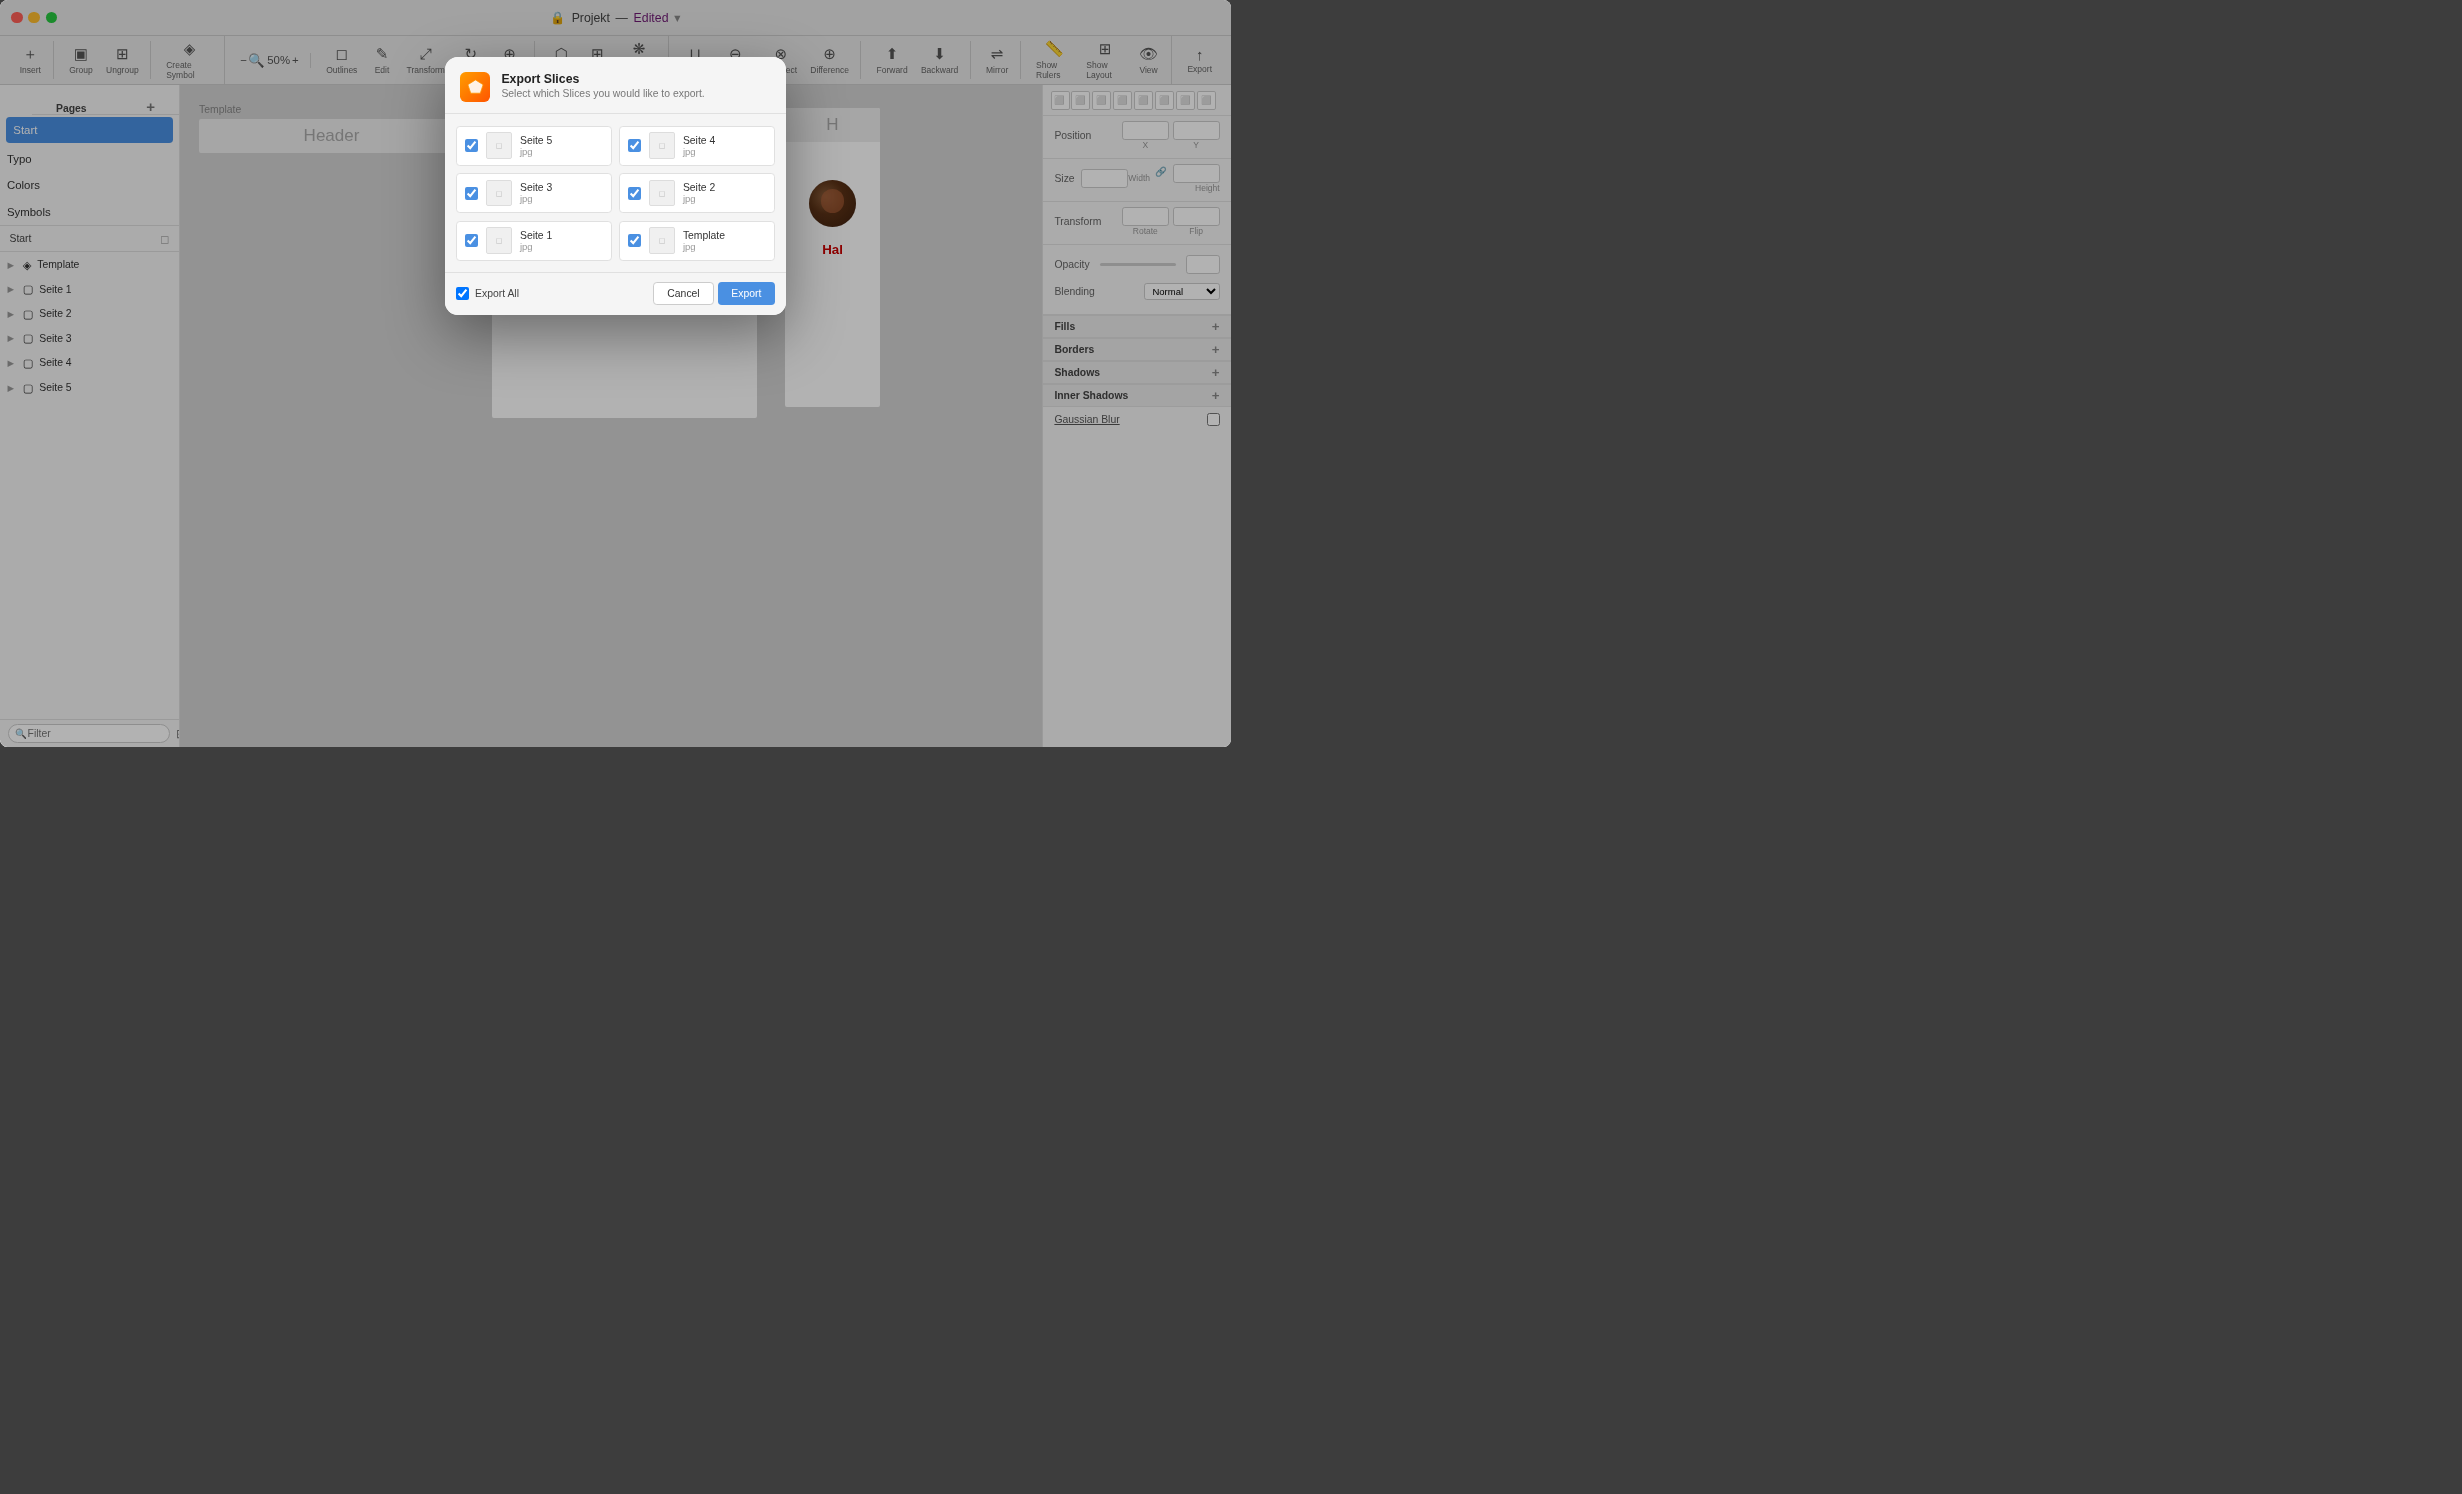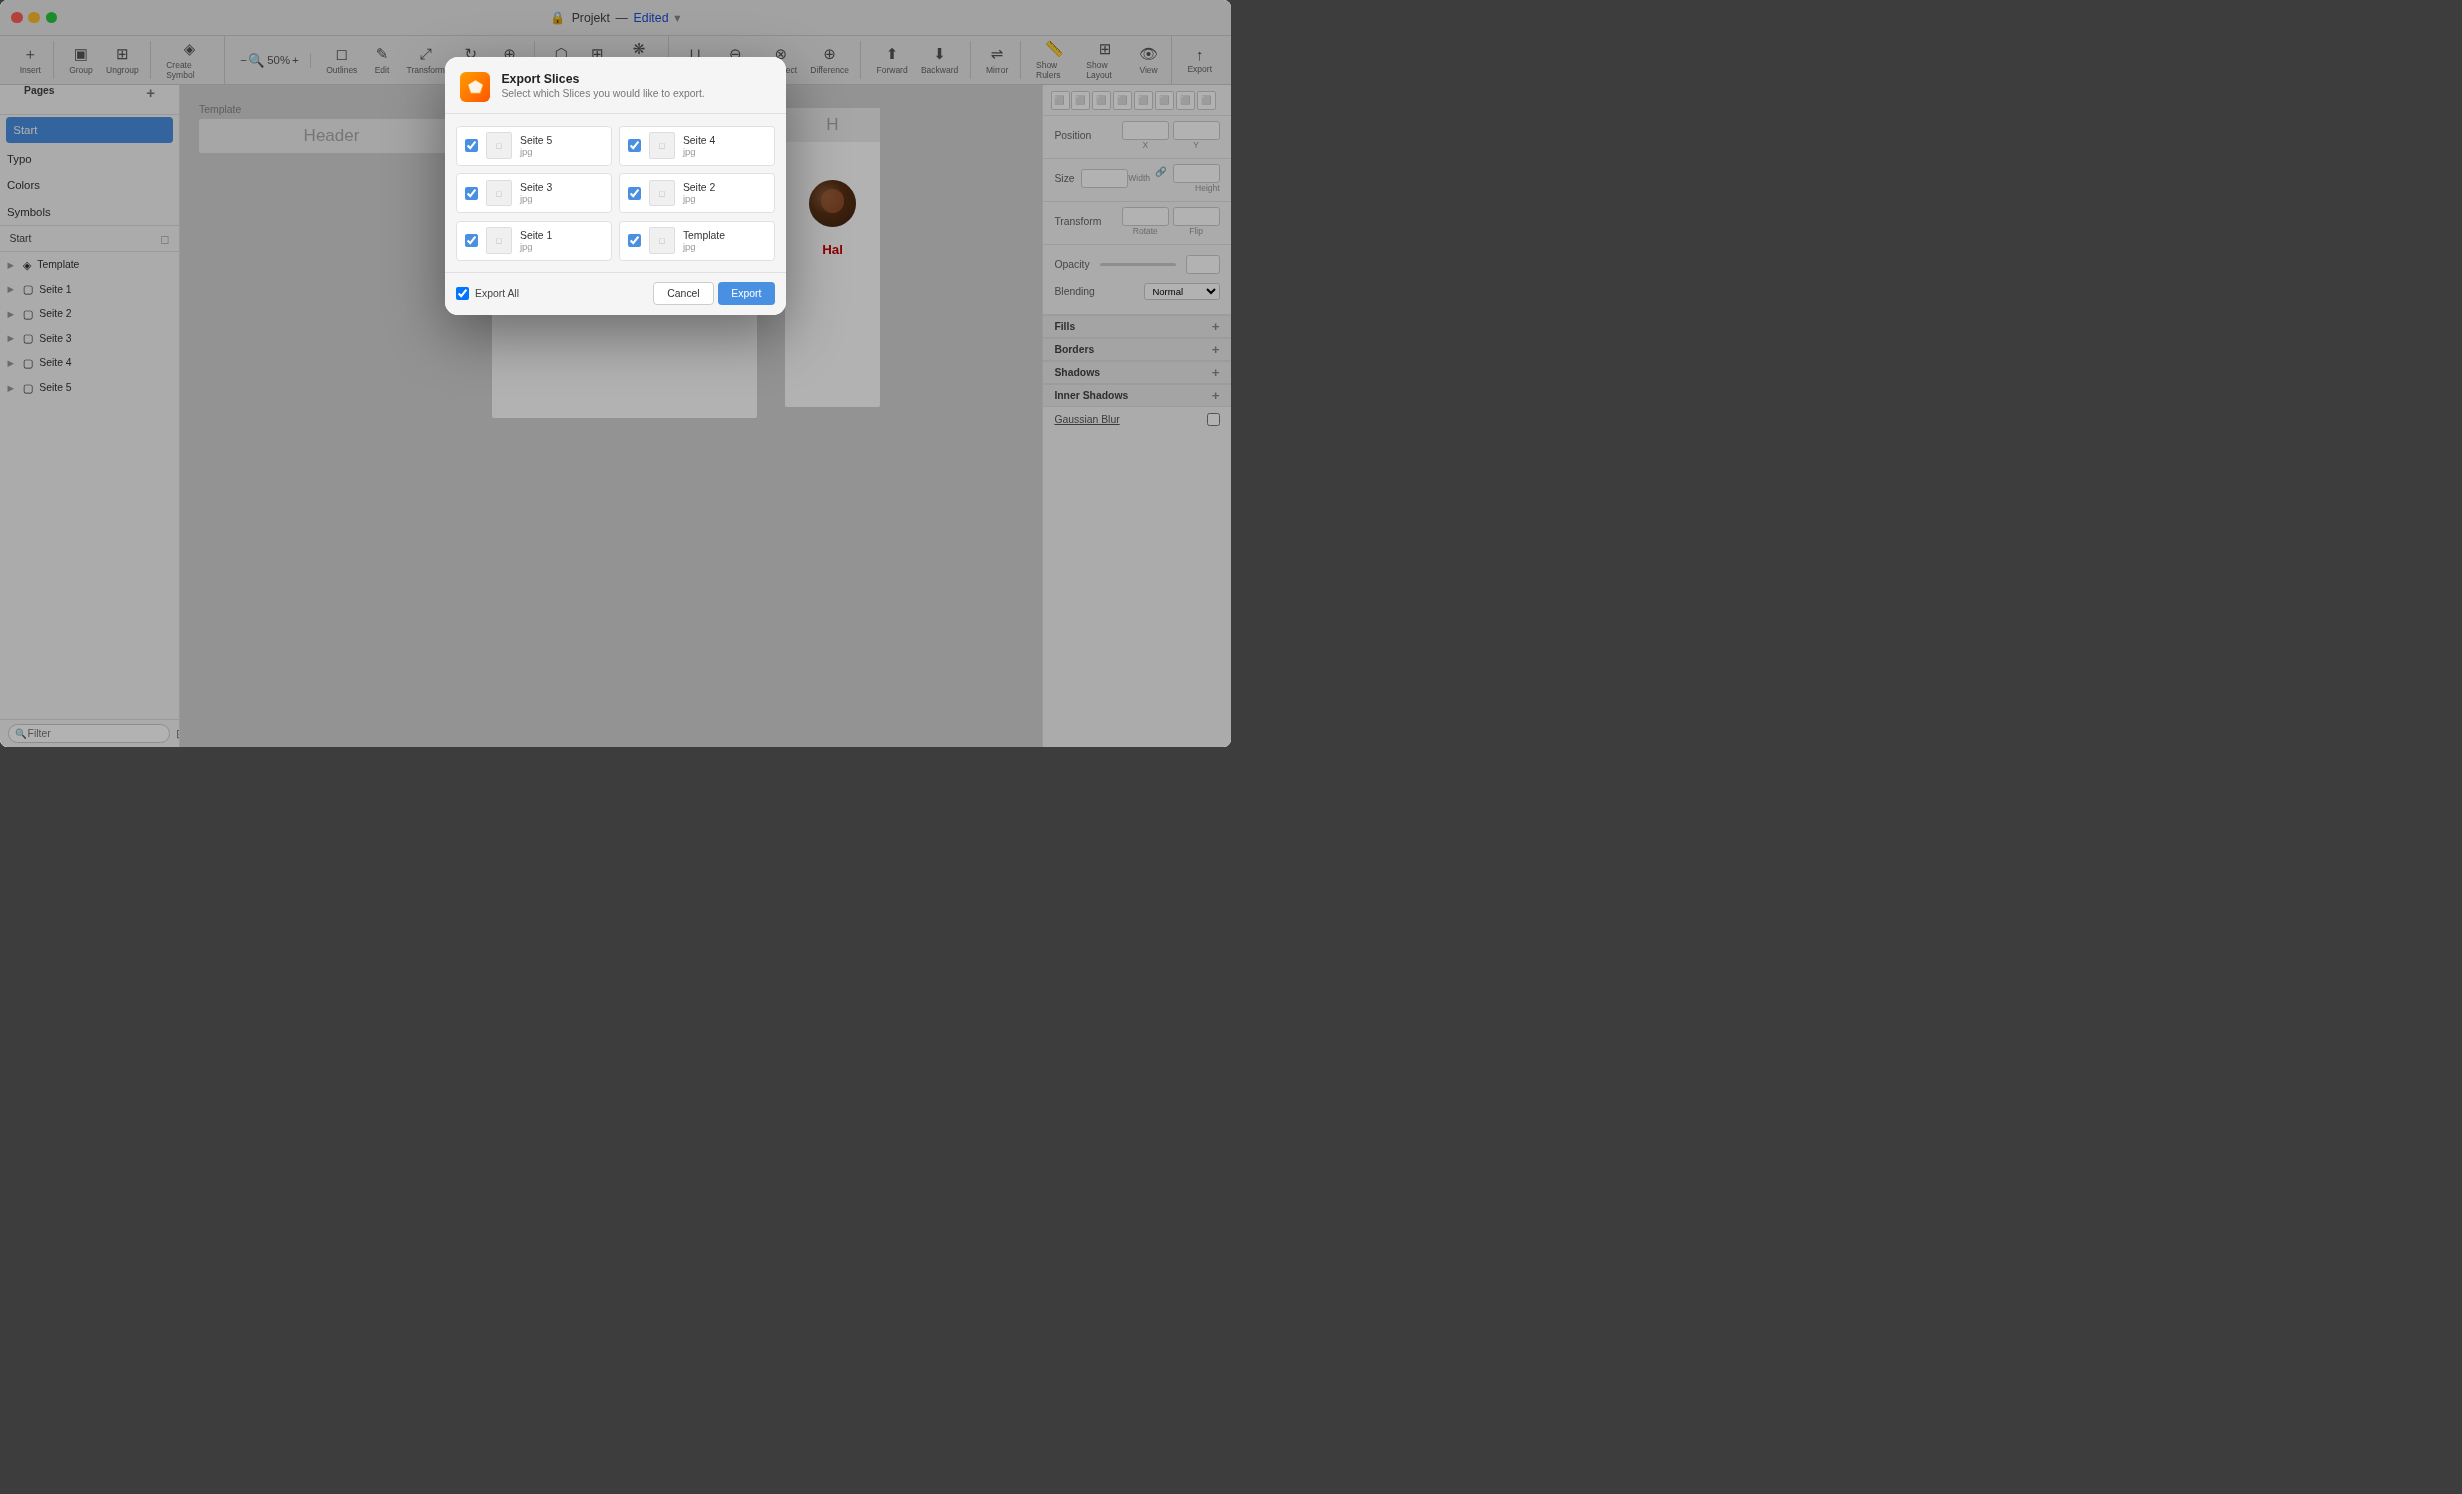"Edited" span { color: #1d4ed8 -> #701a75 }
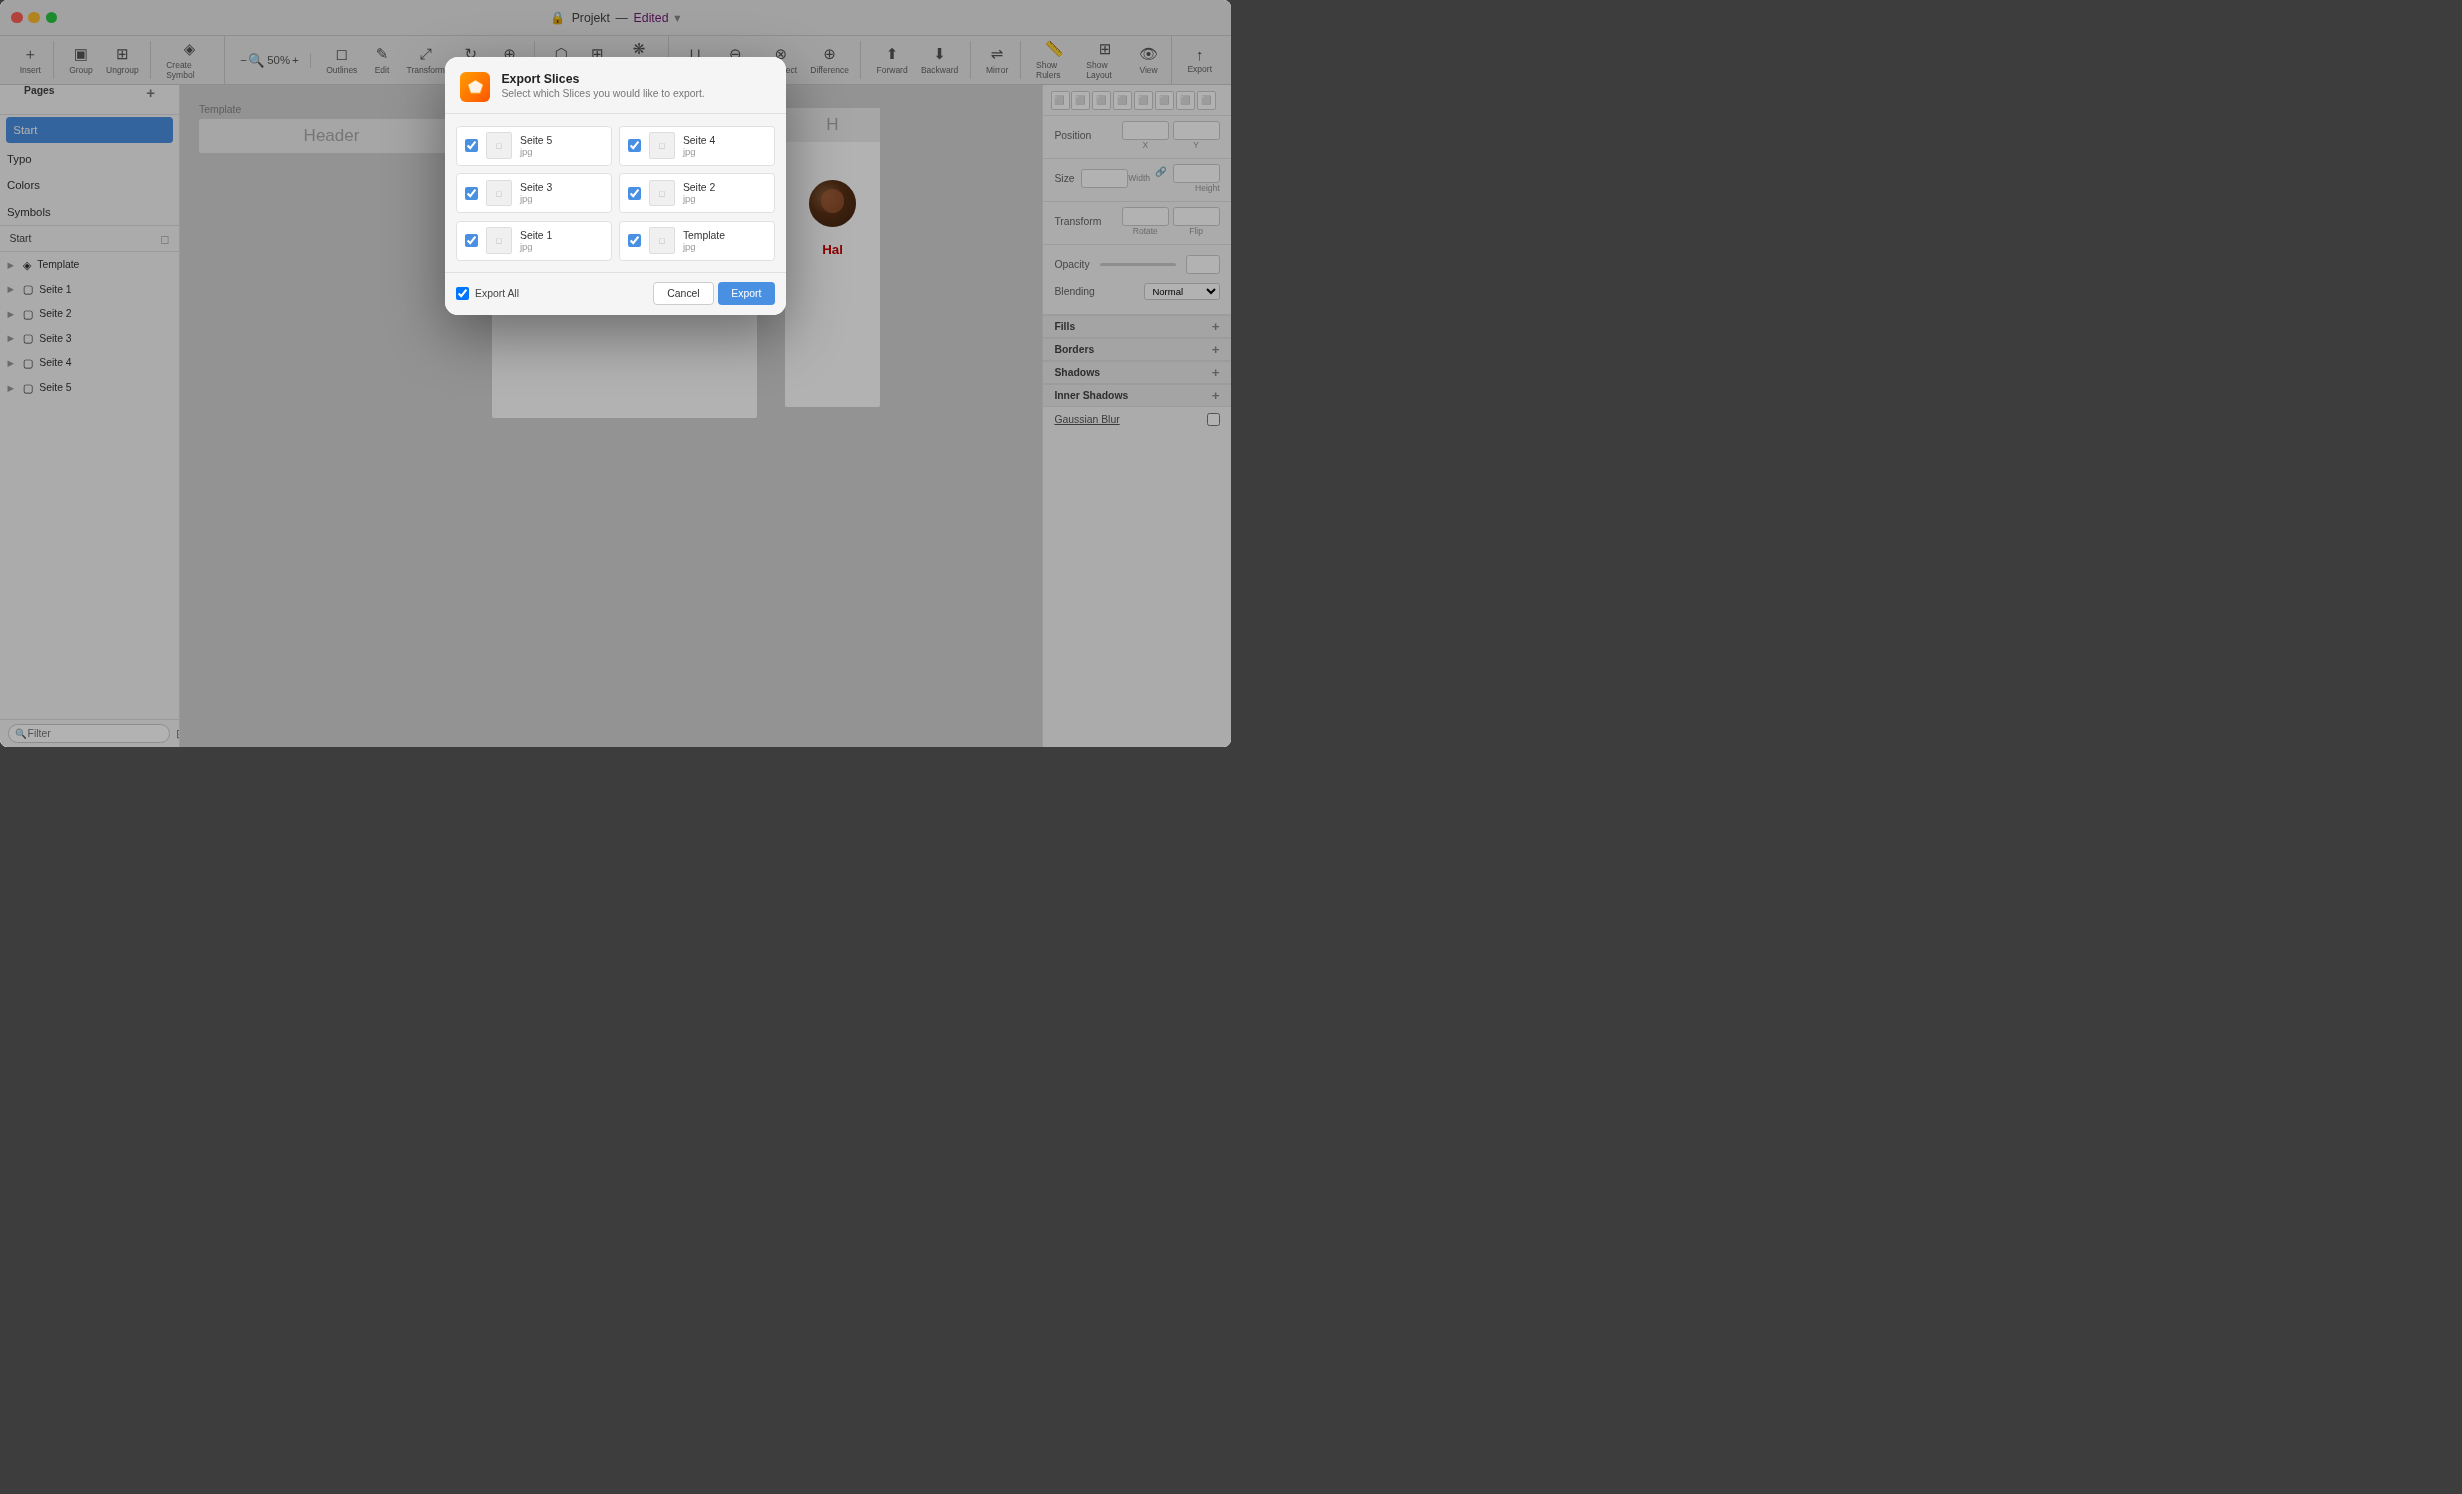"Pages" .panel-header { align-items: flex-start -> flex-end; margin-left: none -> 32px }
